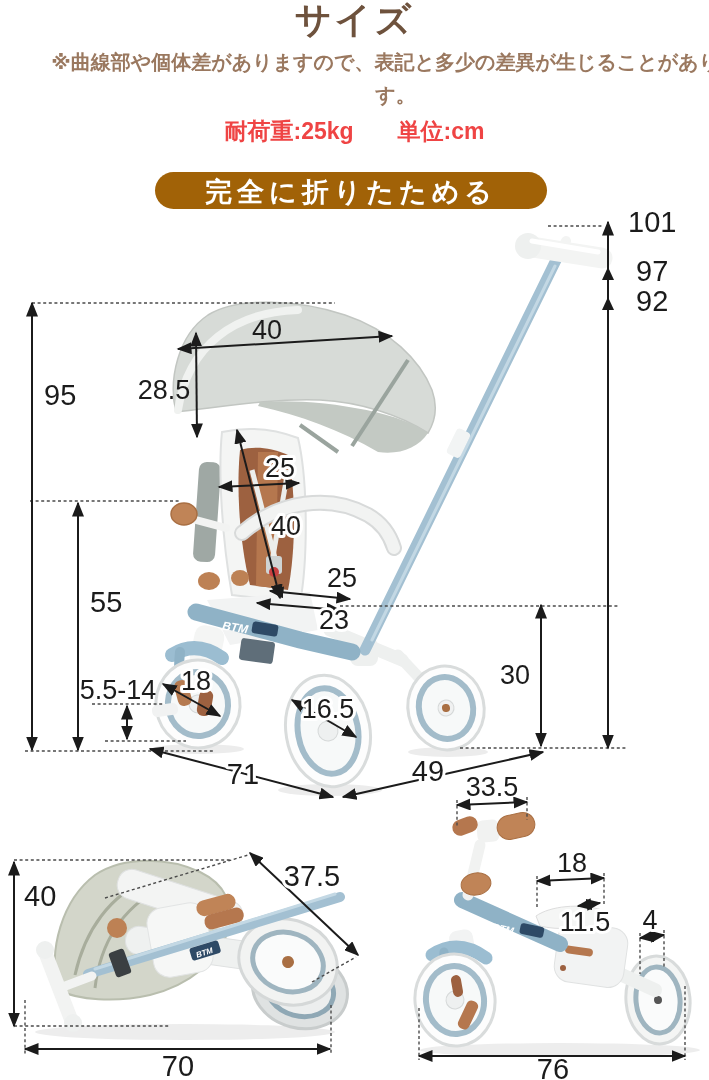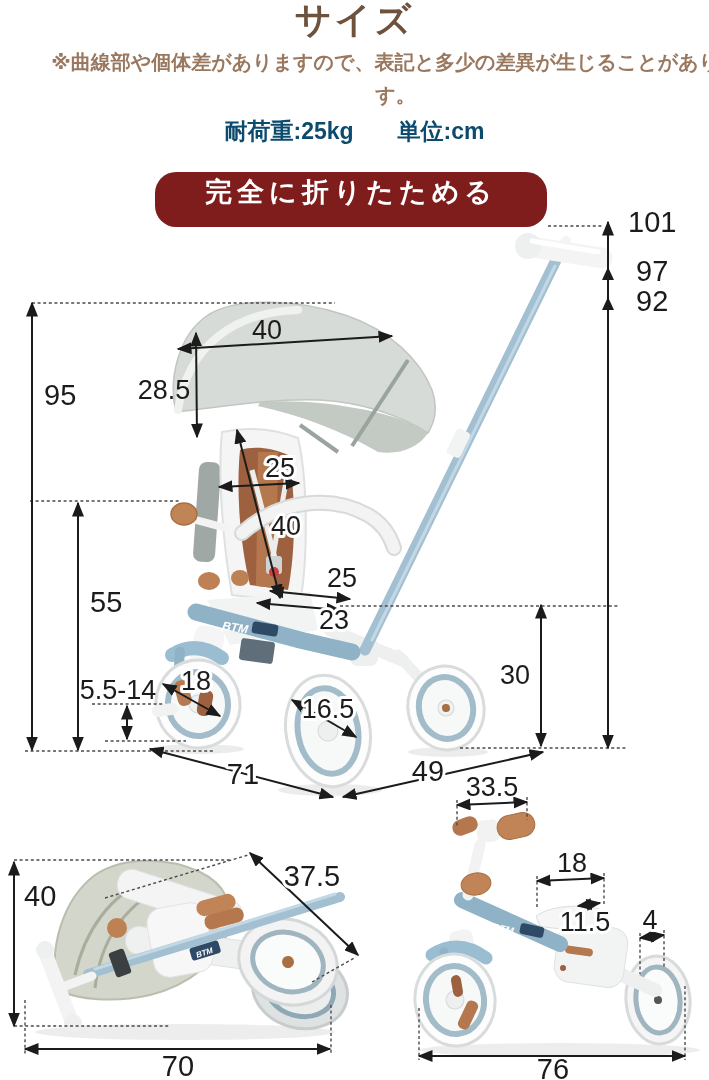"耐荷重:25kg" .specs { color: #0c4a6e -> #ef4444 }
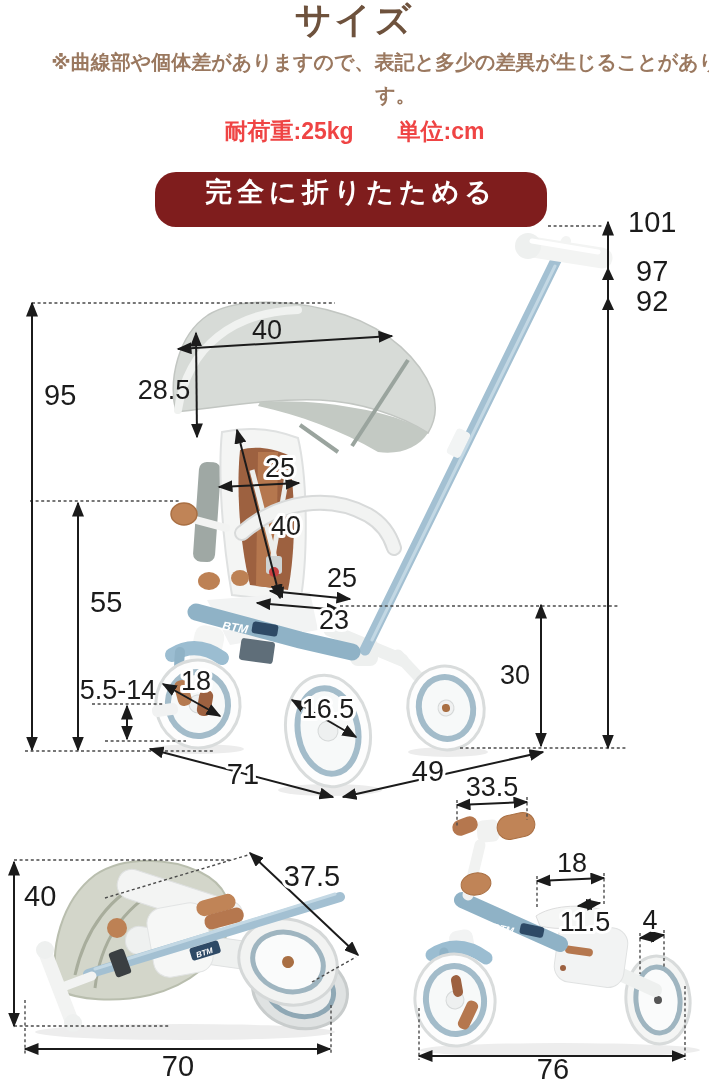"完全に折りたためる" .banner { background: #7f1d1d -> #a16207; height: 55px -> 37px }
